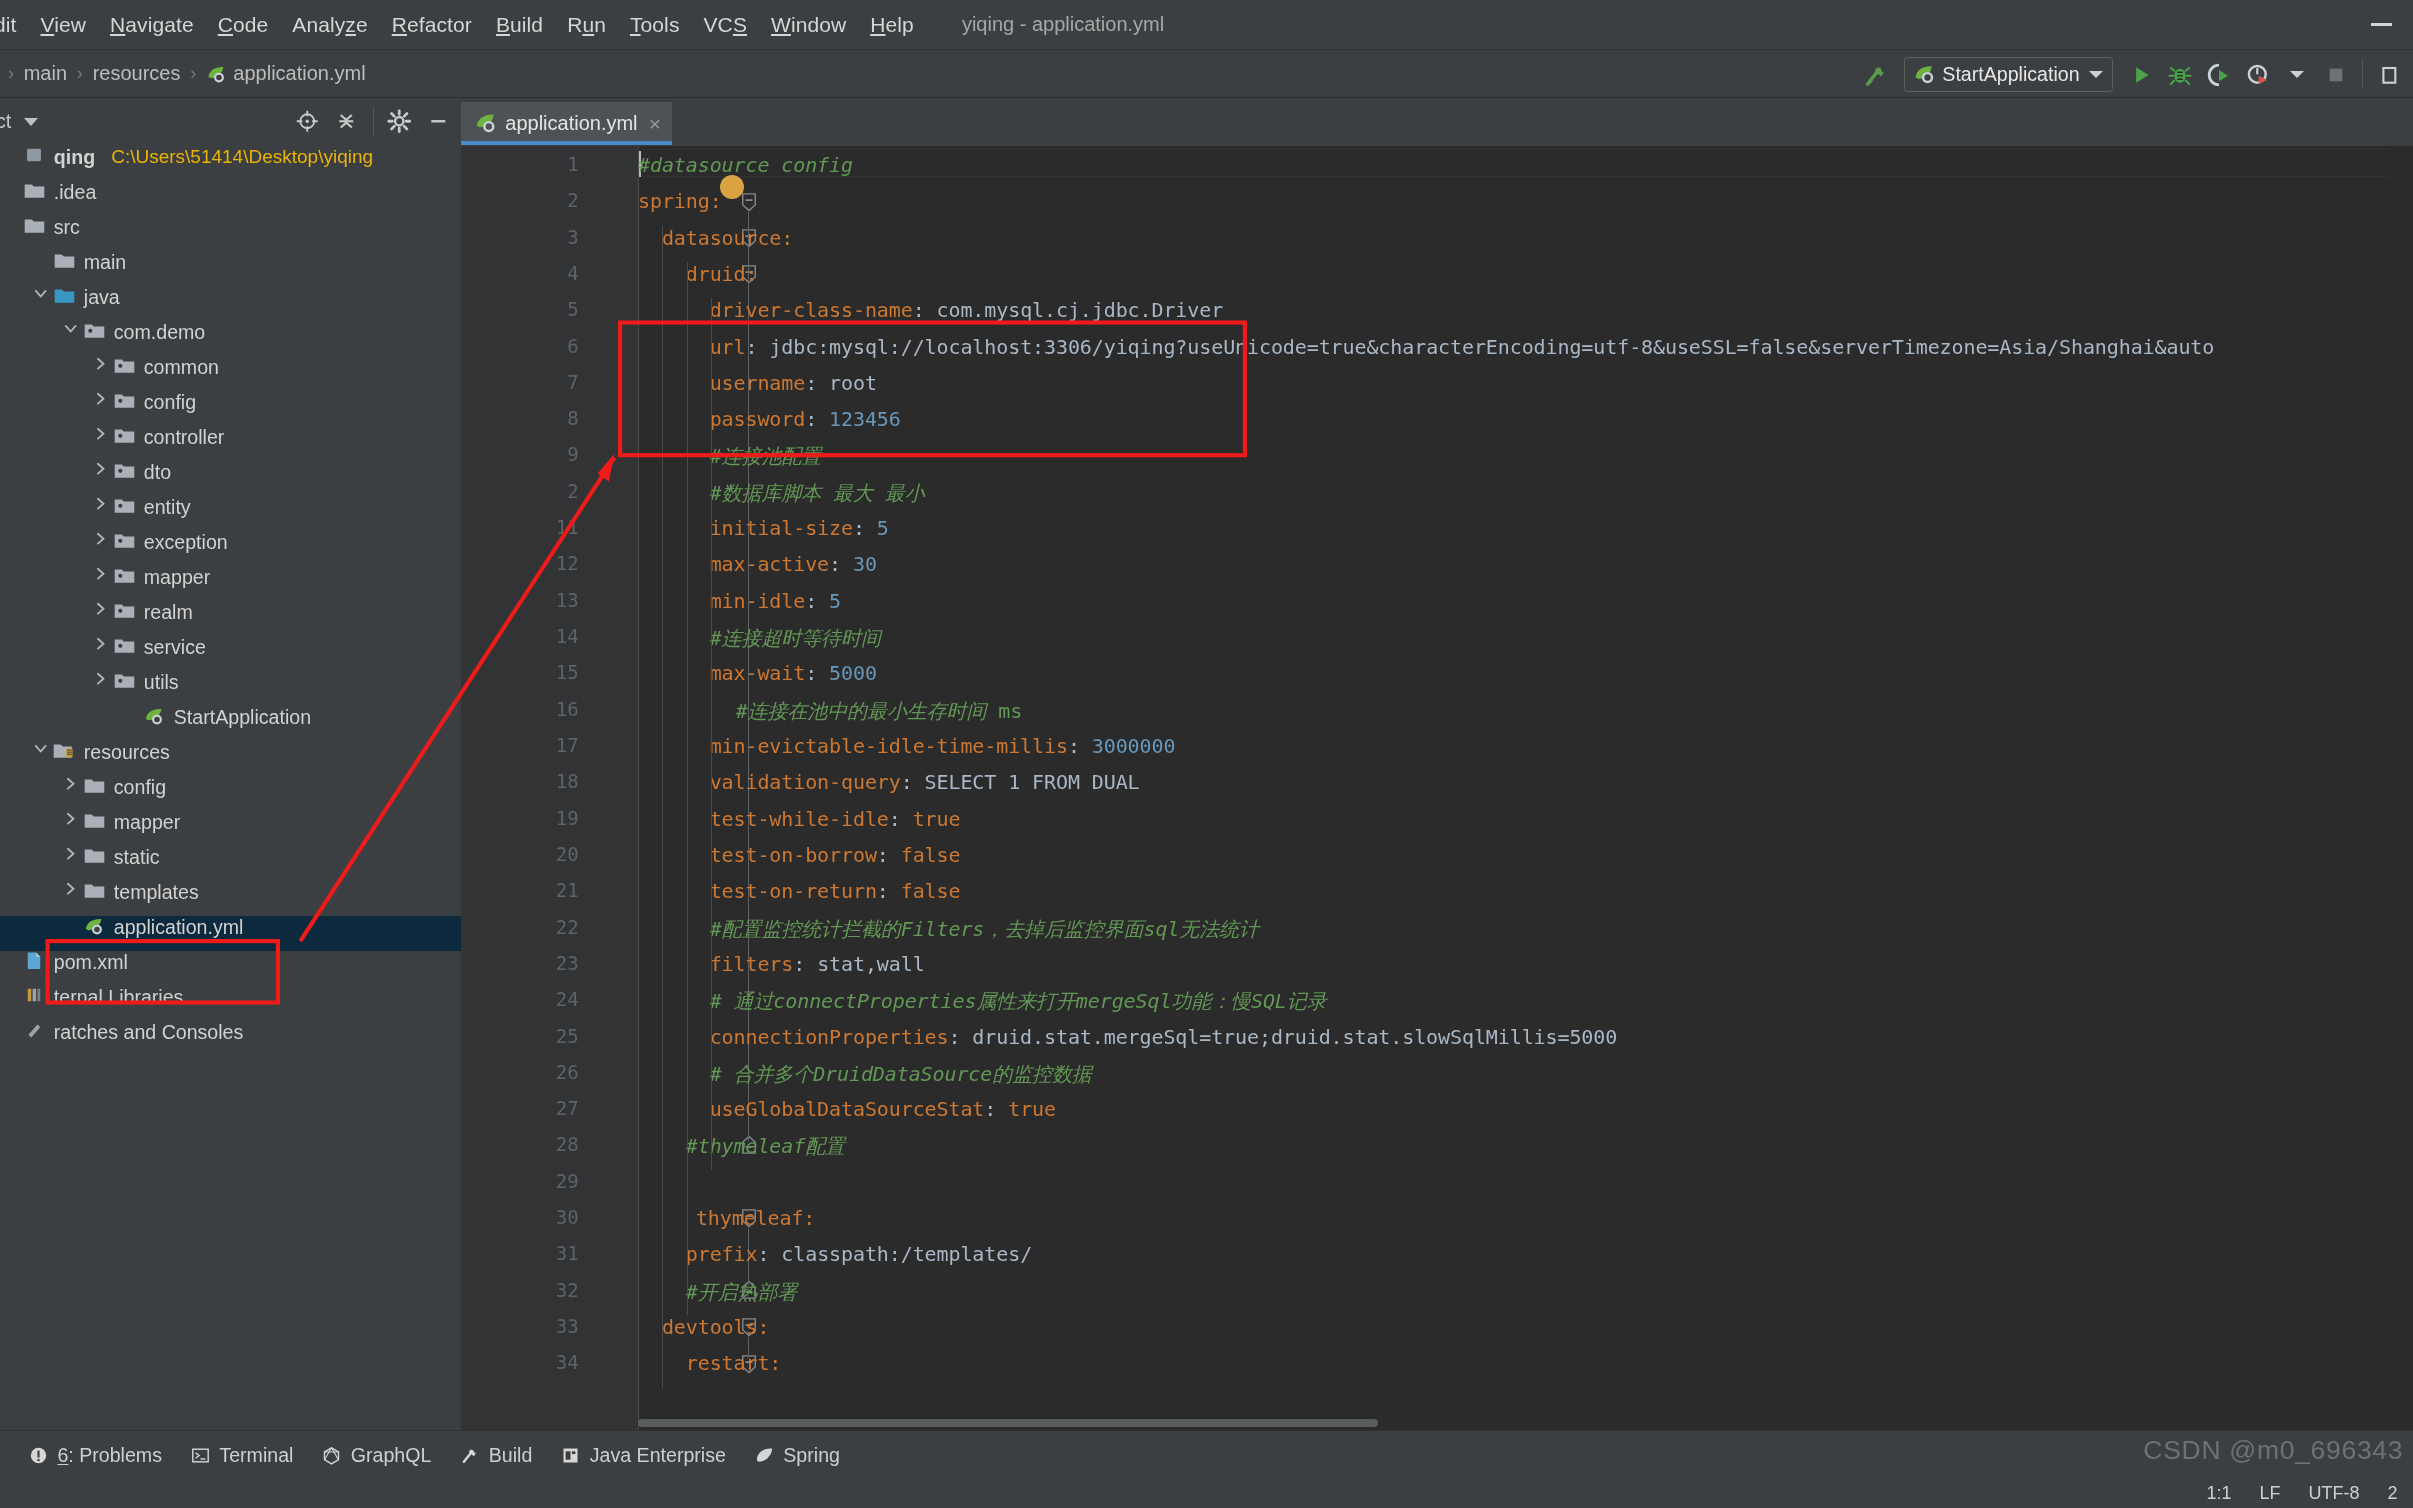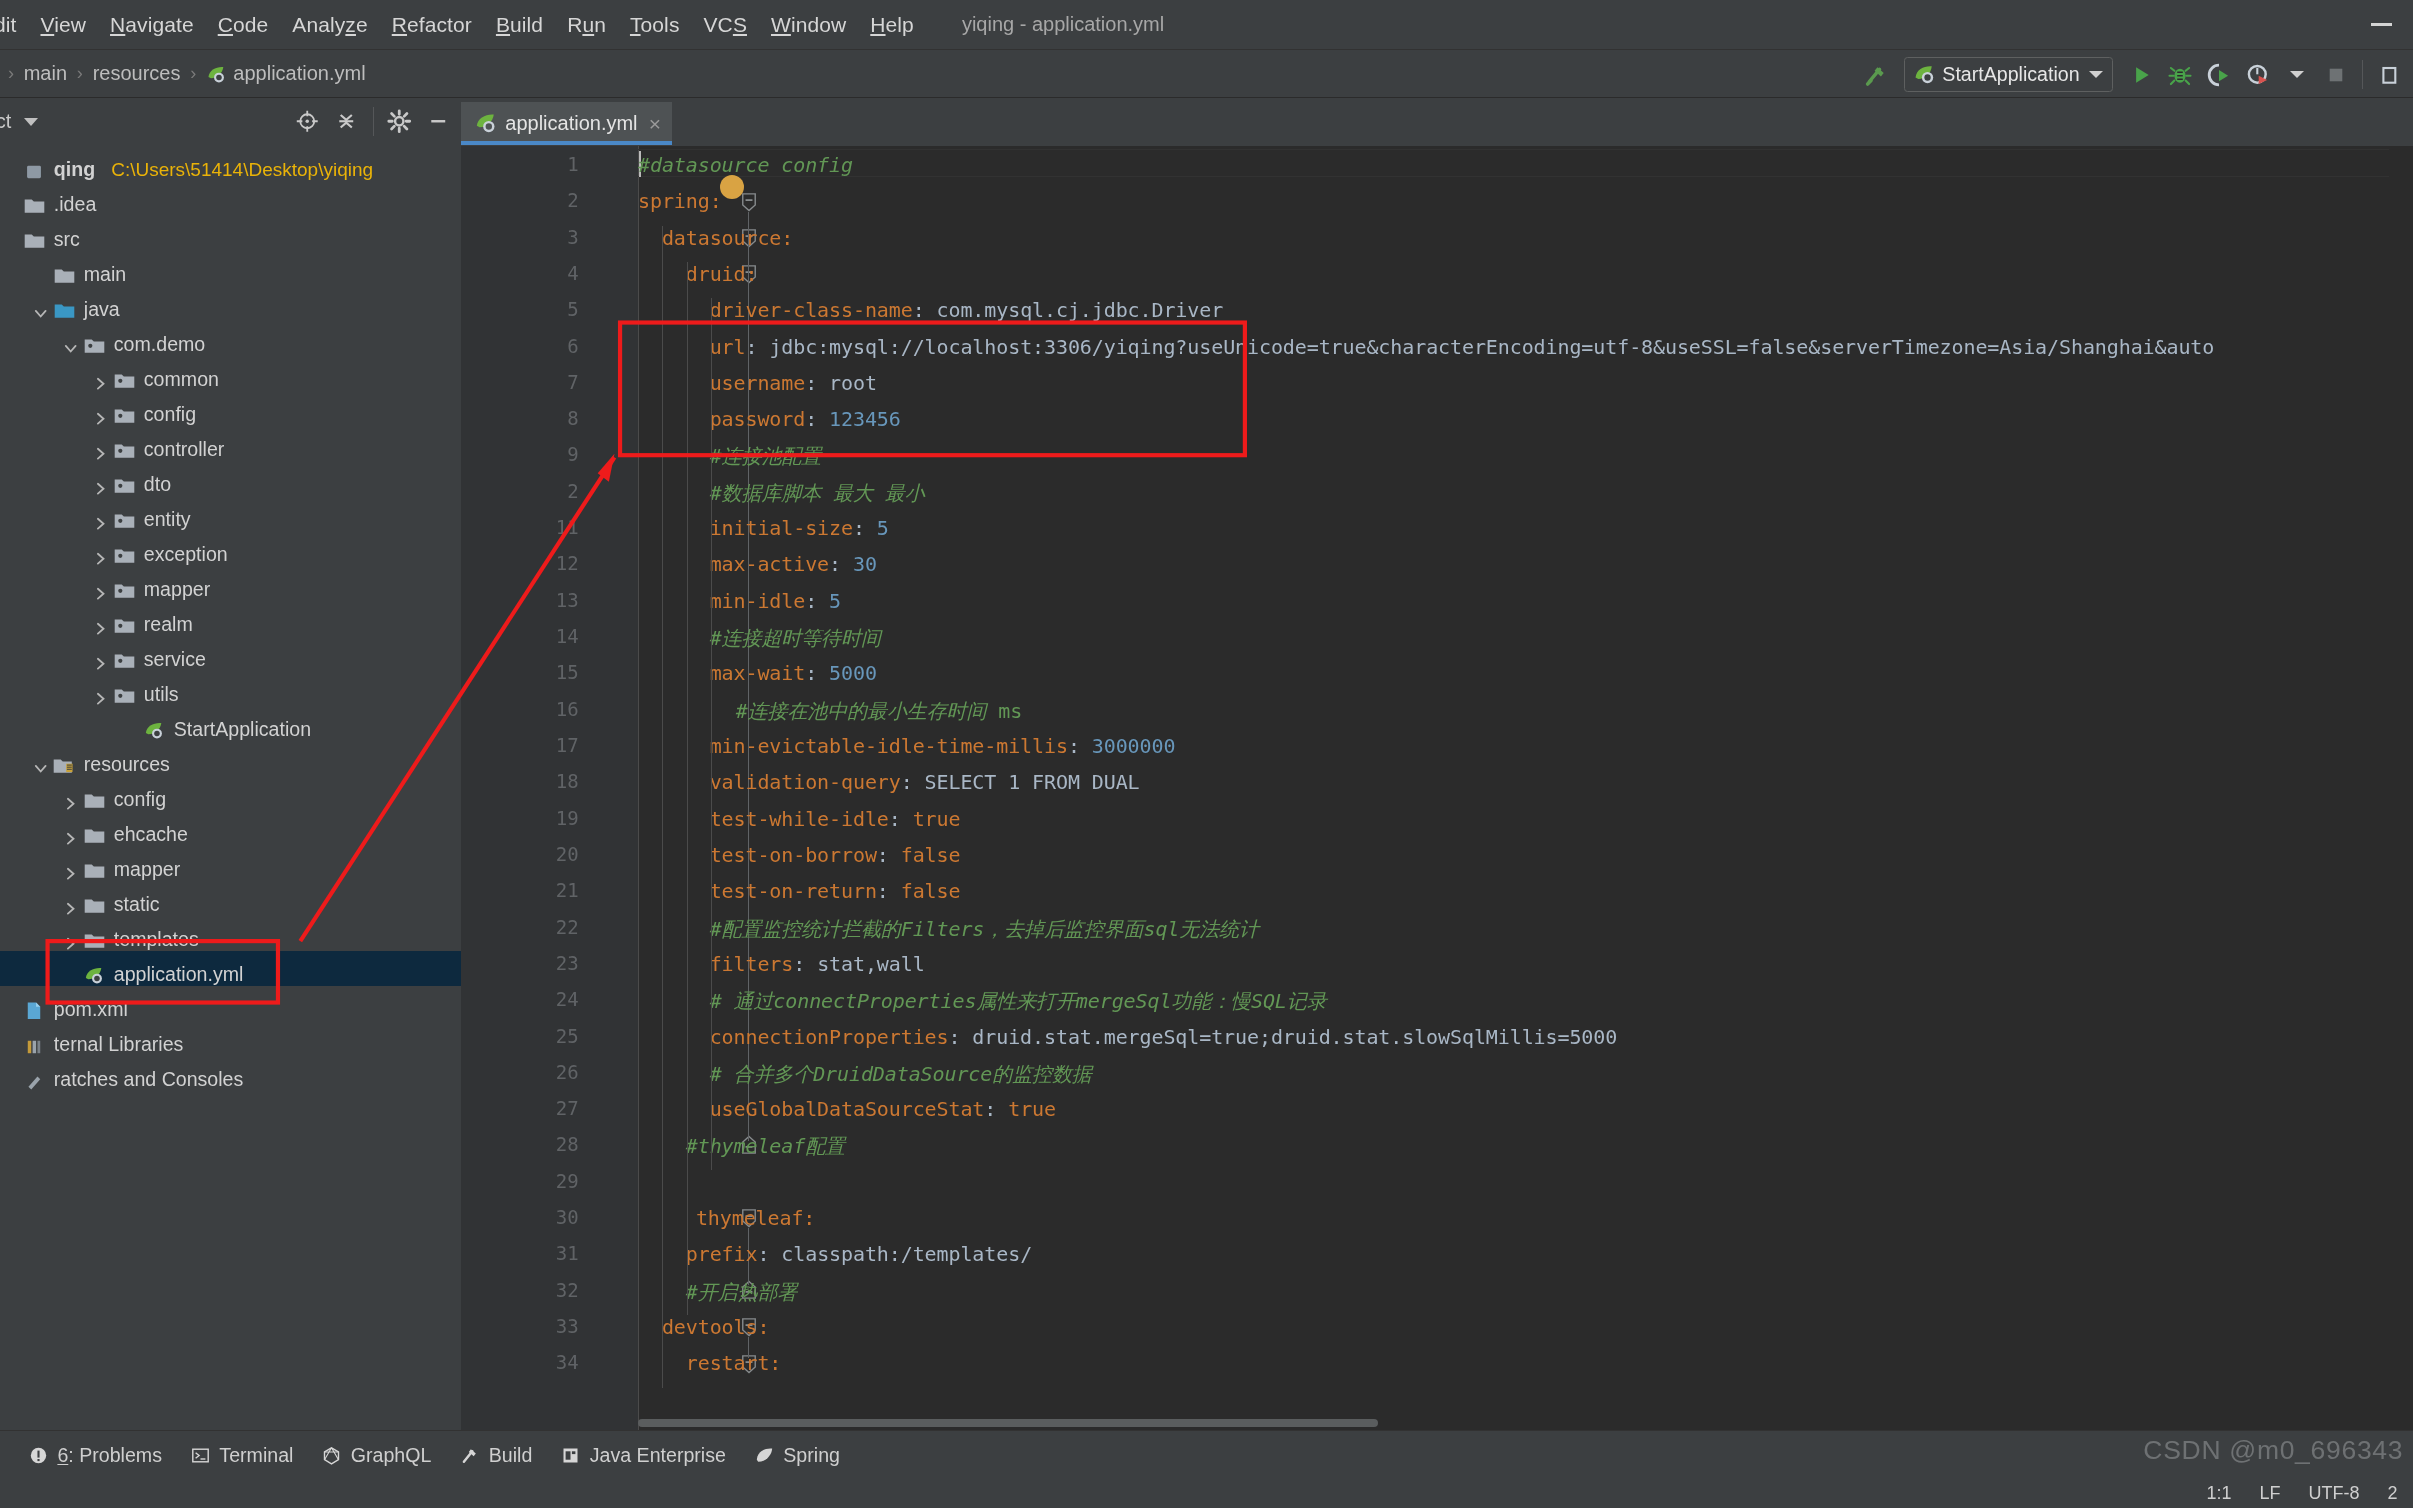"qing" .tnode { align-items: flex-end -> flex-start }
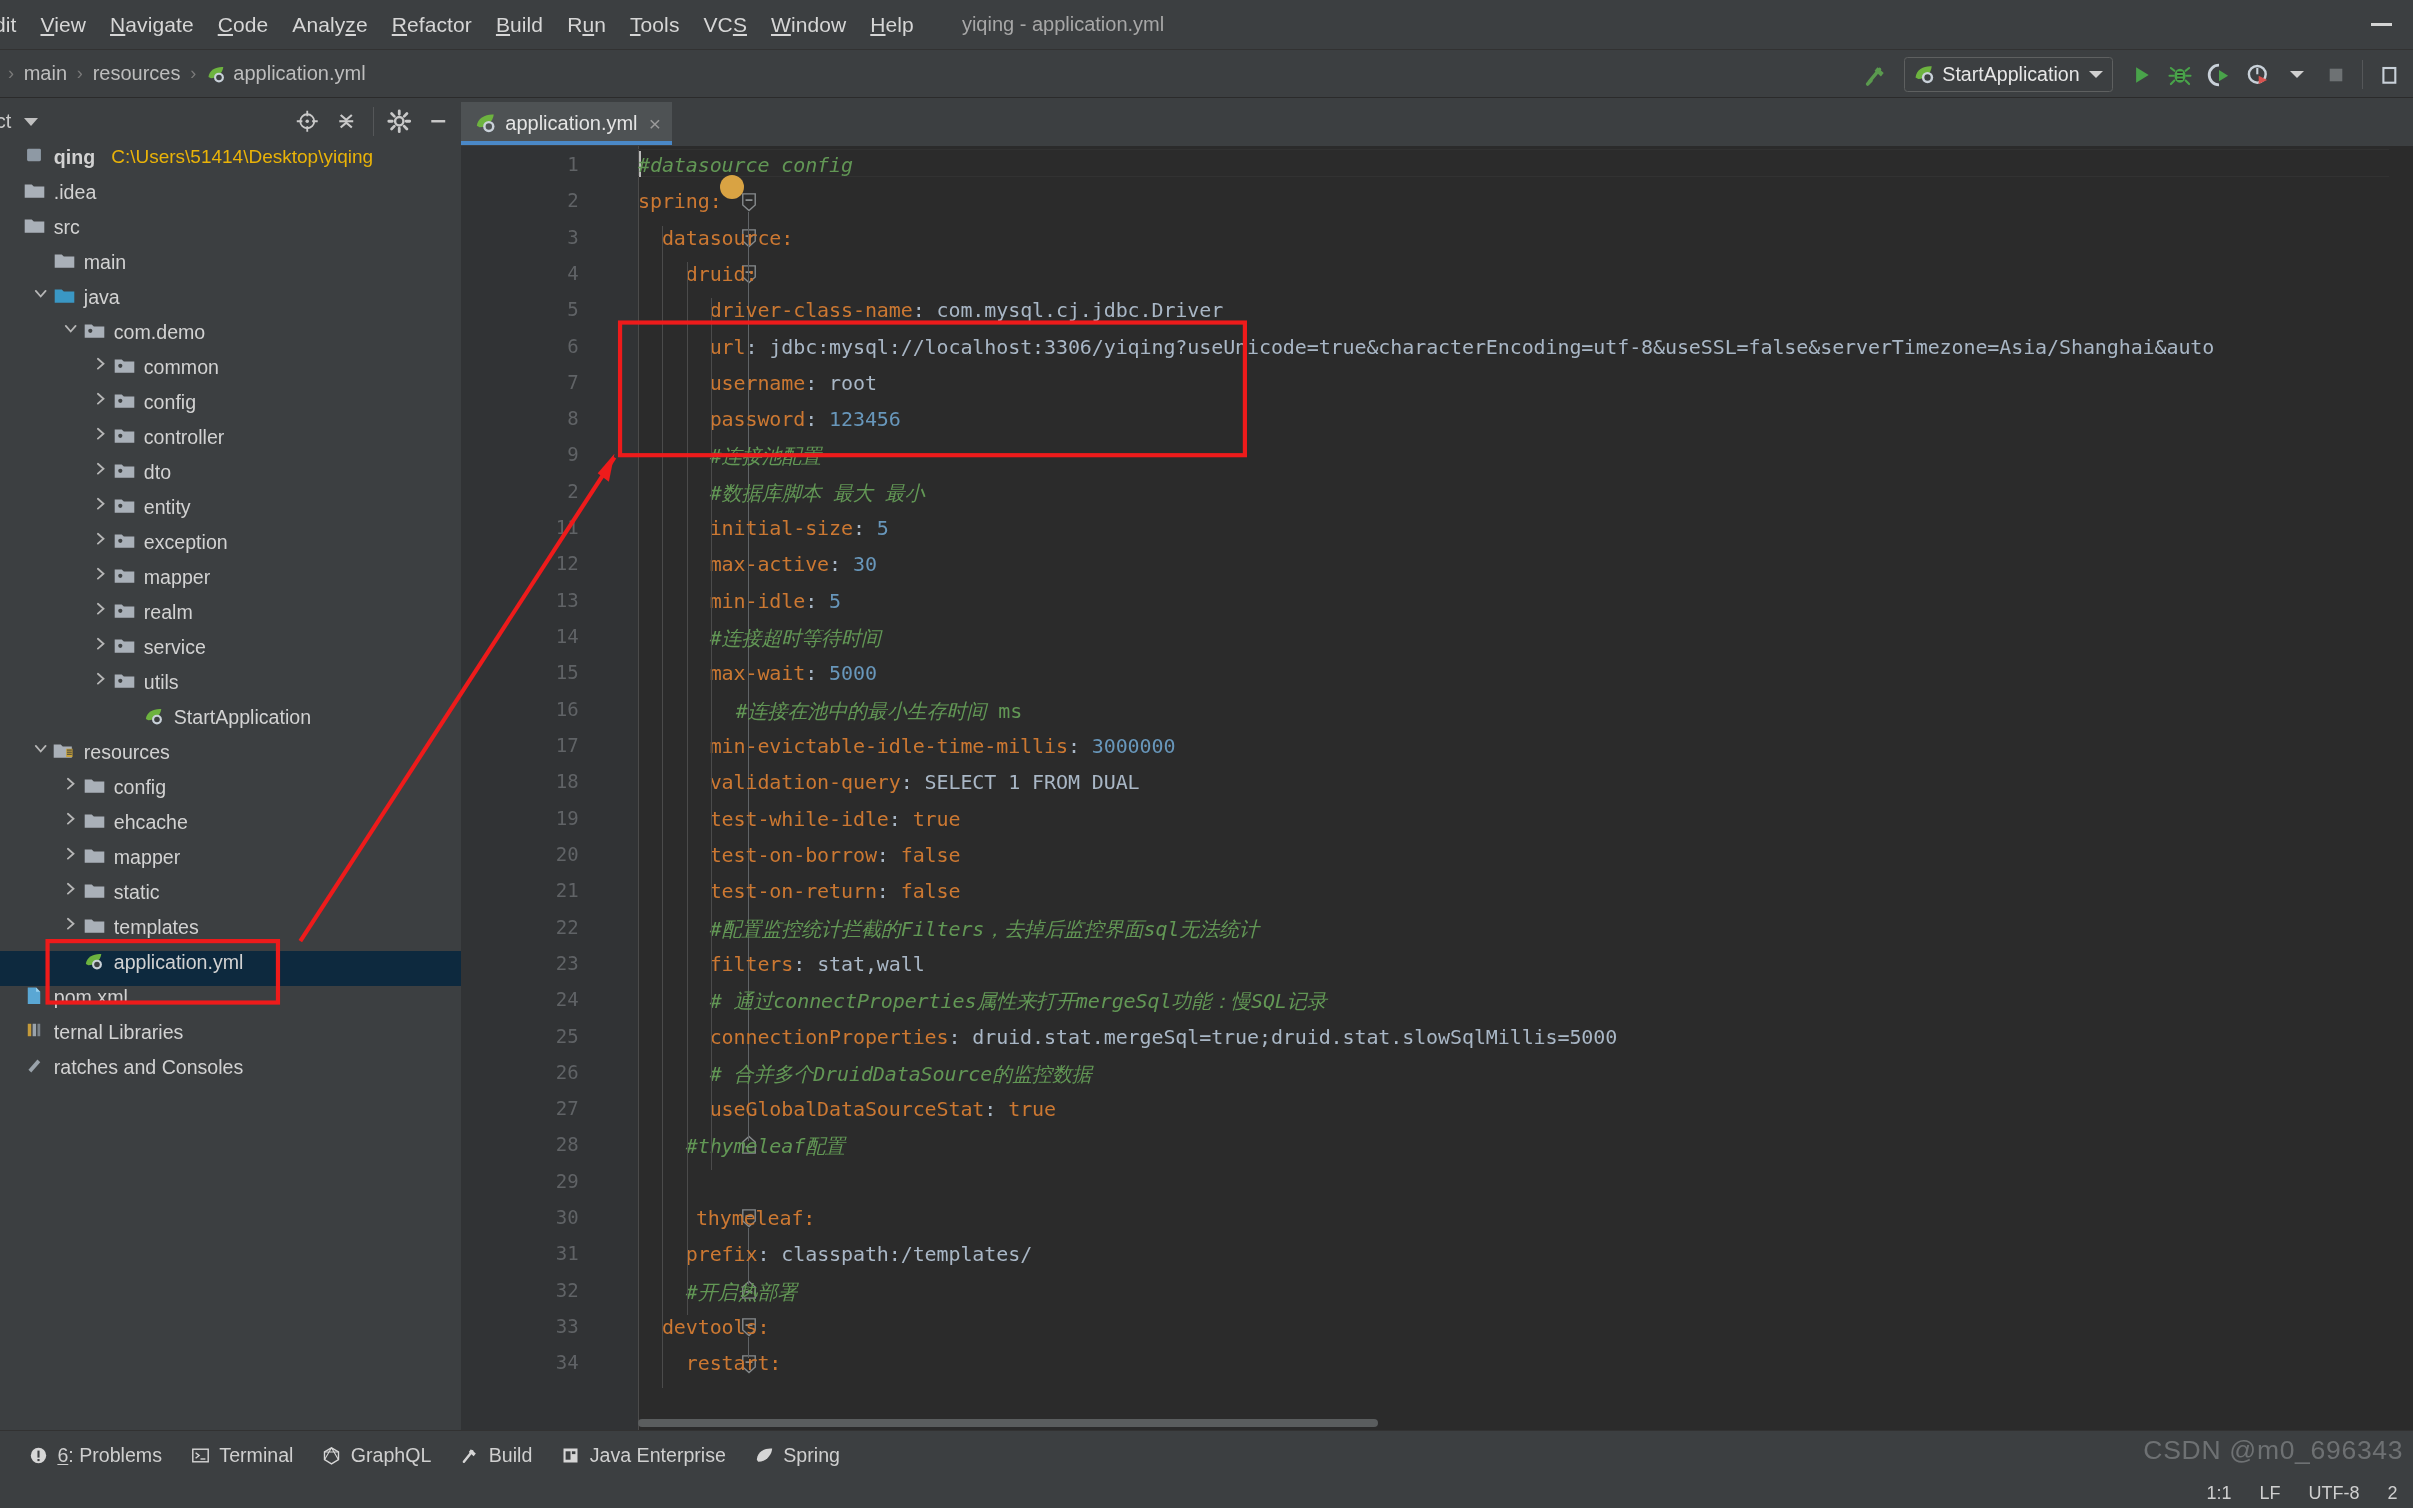"ehcache" div.tnode { html: <div> <span> <svg> <path></path> </svg> </span> <span> <svg> <path></path> </svg> </span> <span>ehcache</span> </div> -> none }
